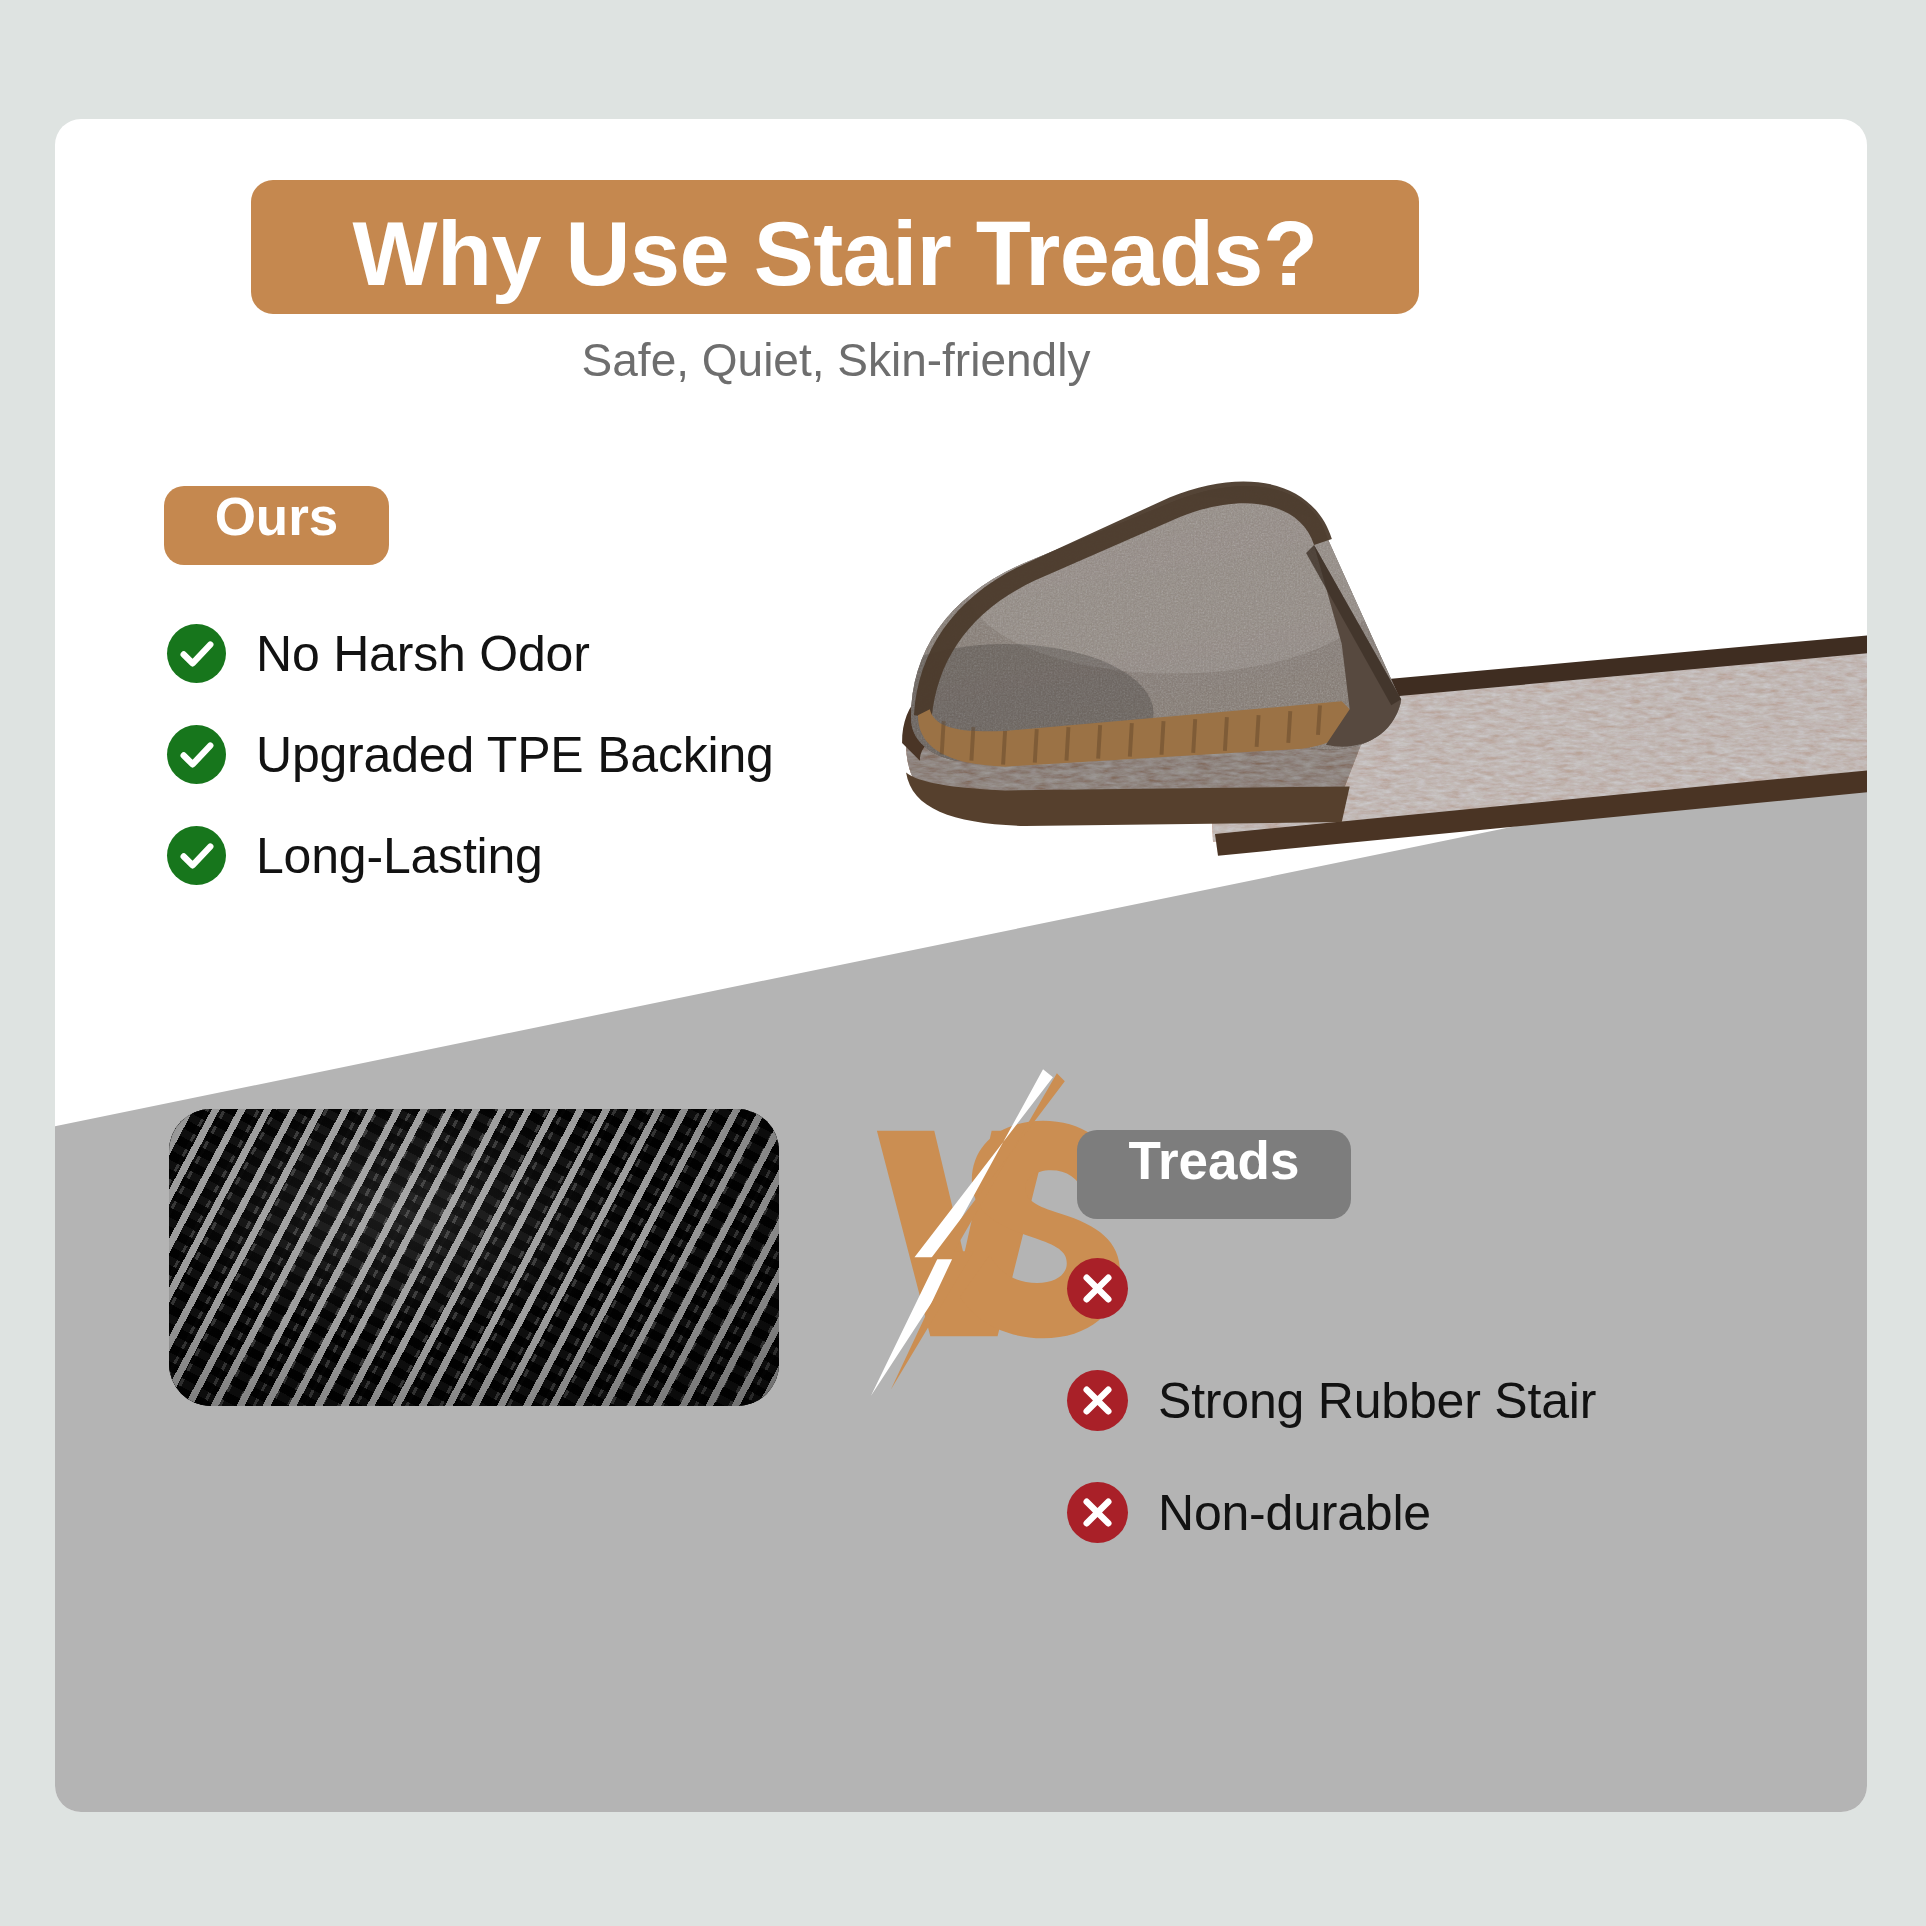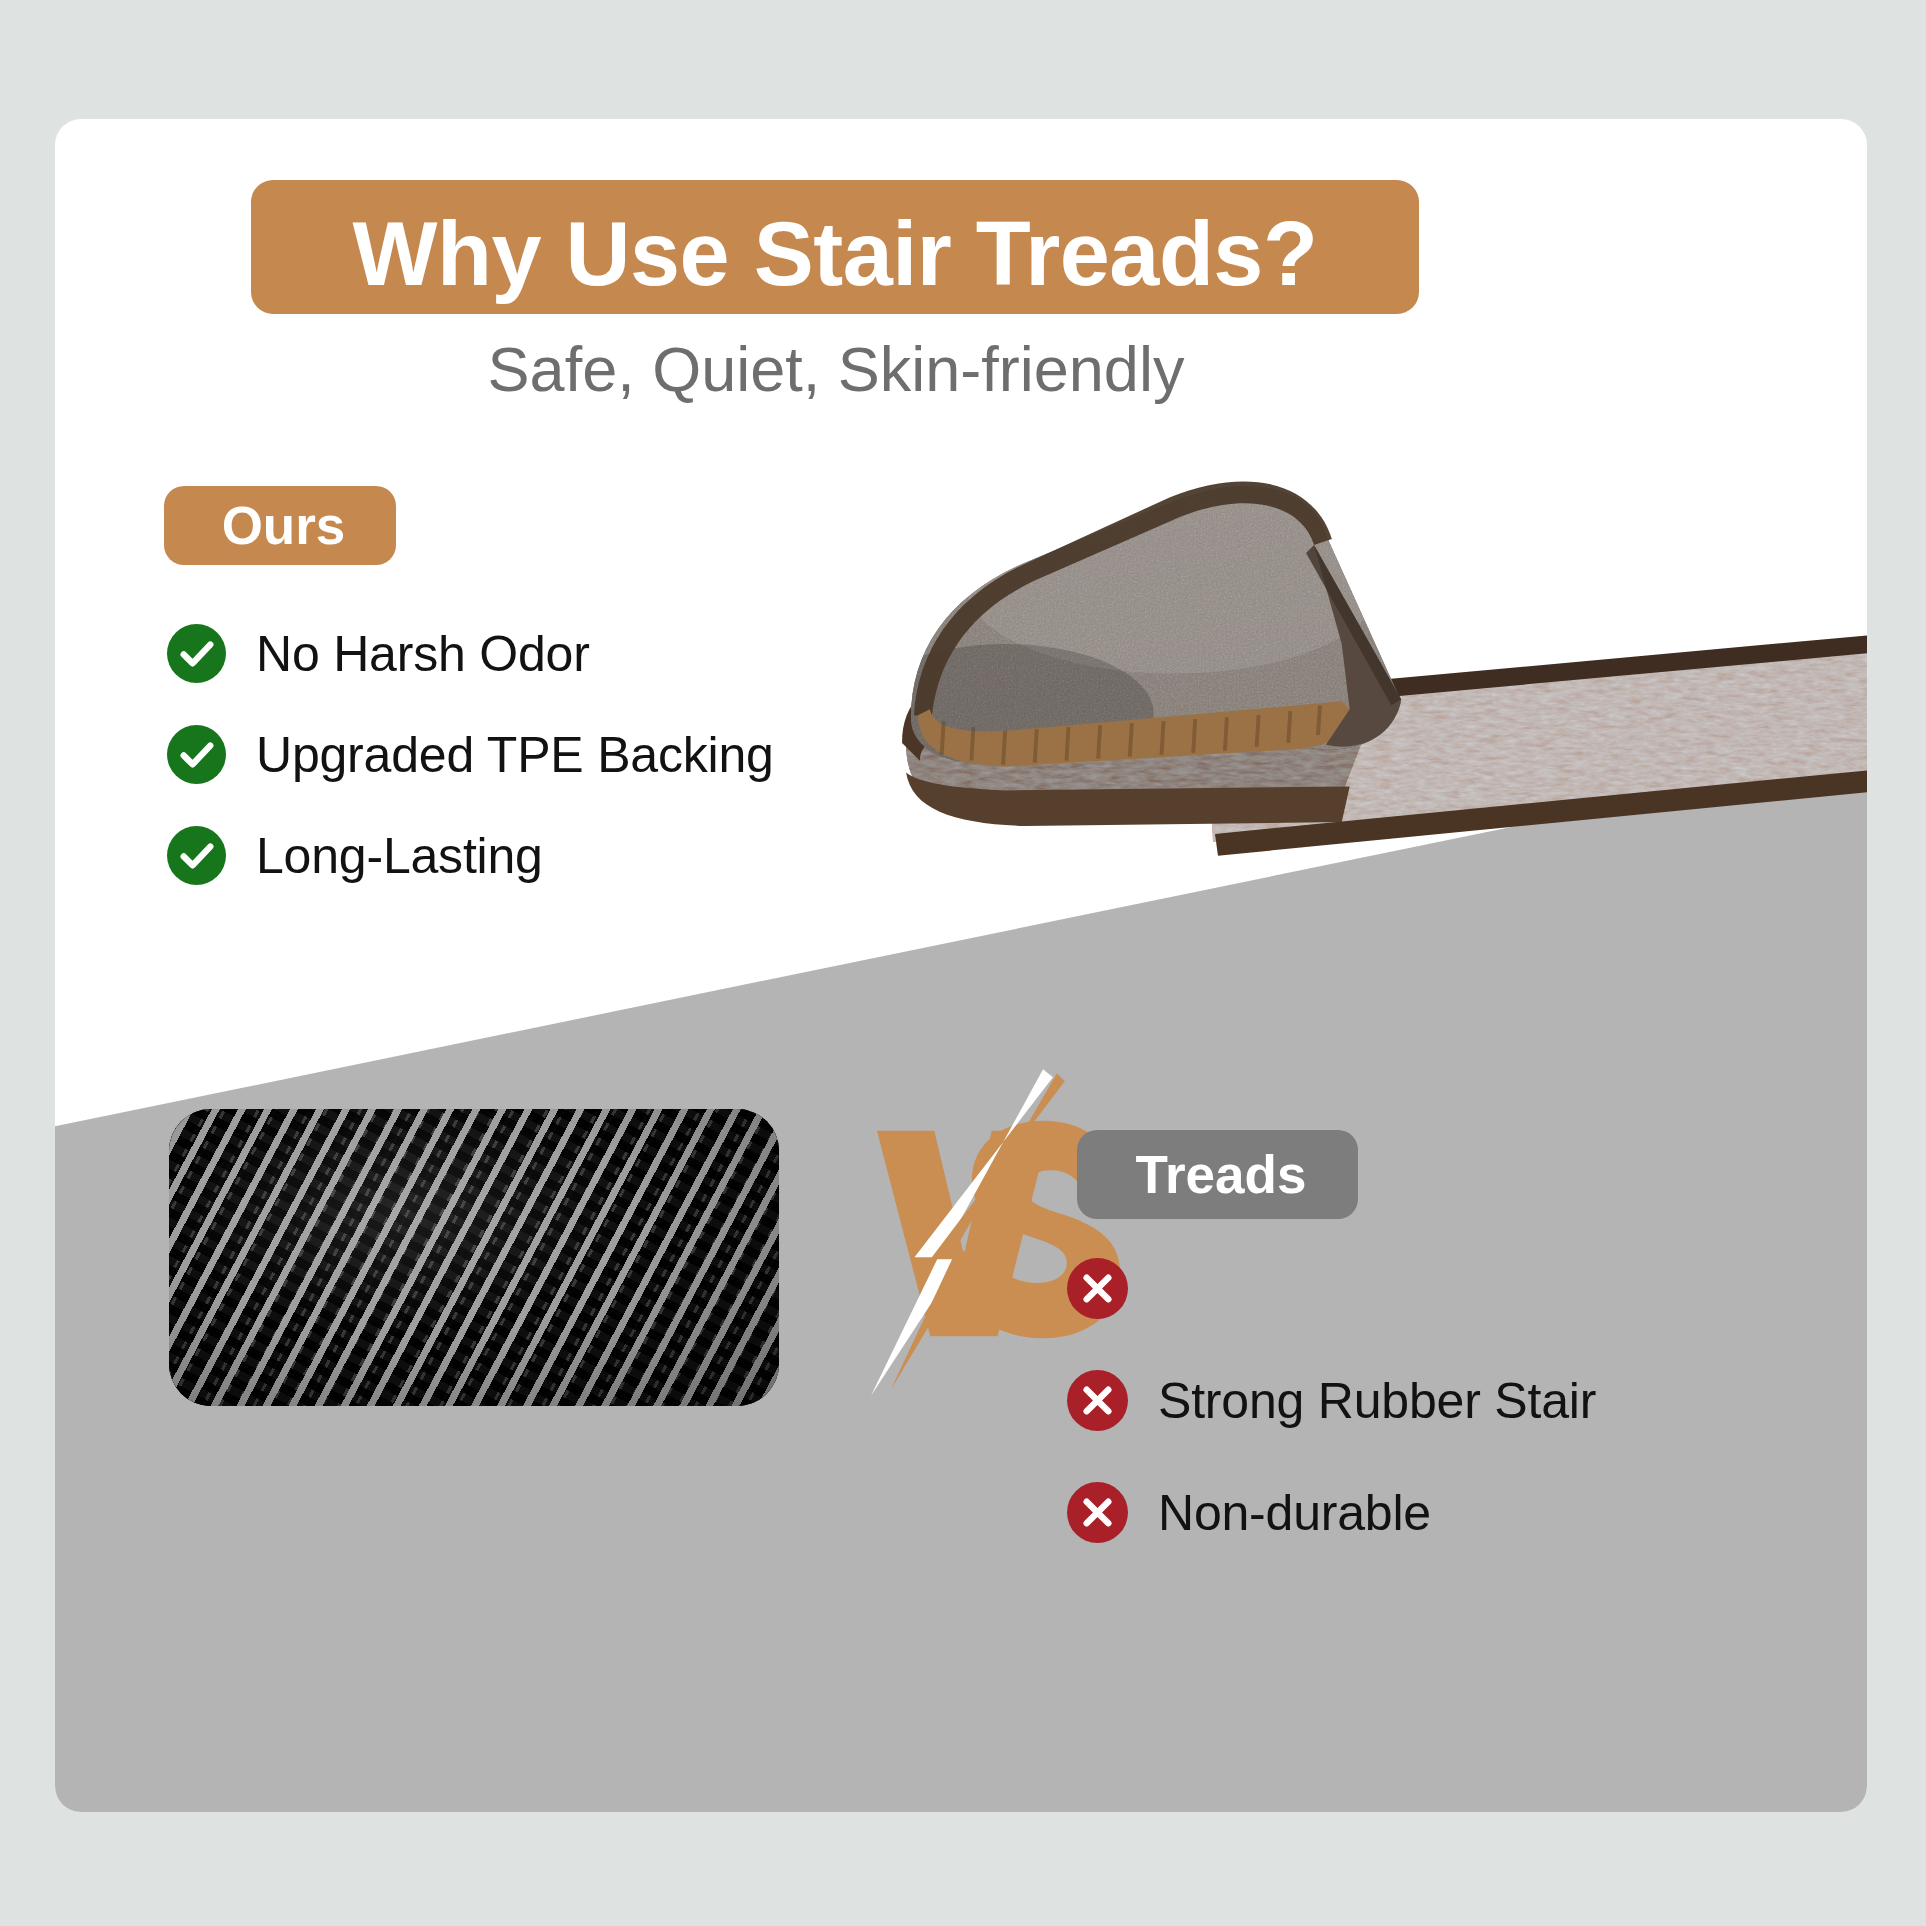"Safe, Quiet, Skin-friendly" .subtitle { font-size: 63px -> 46px }
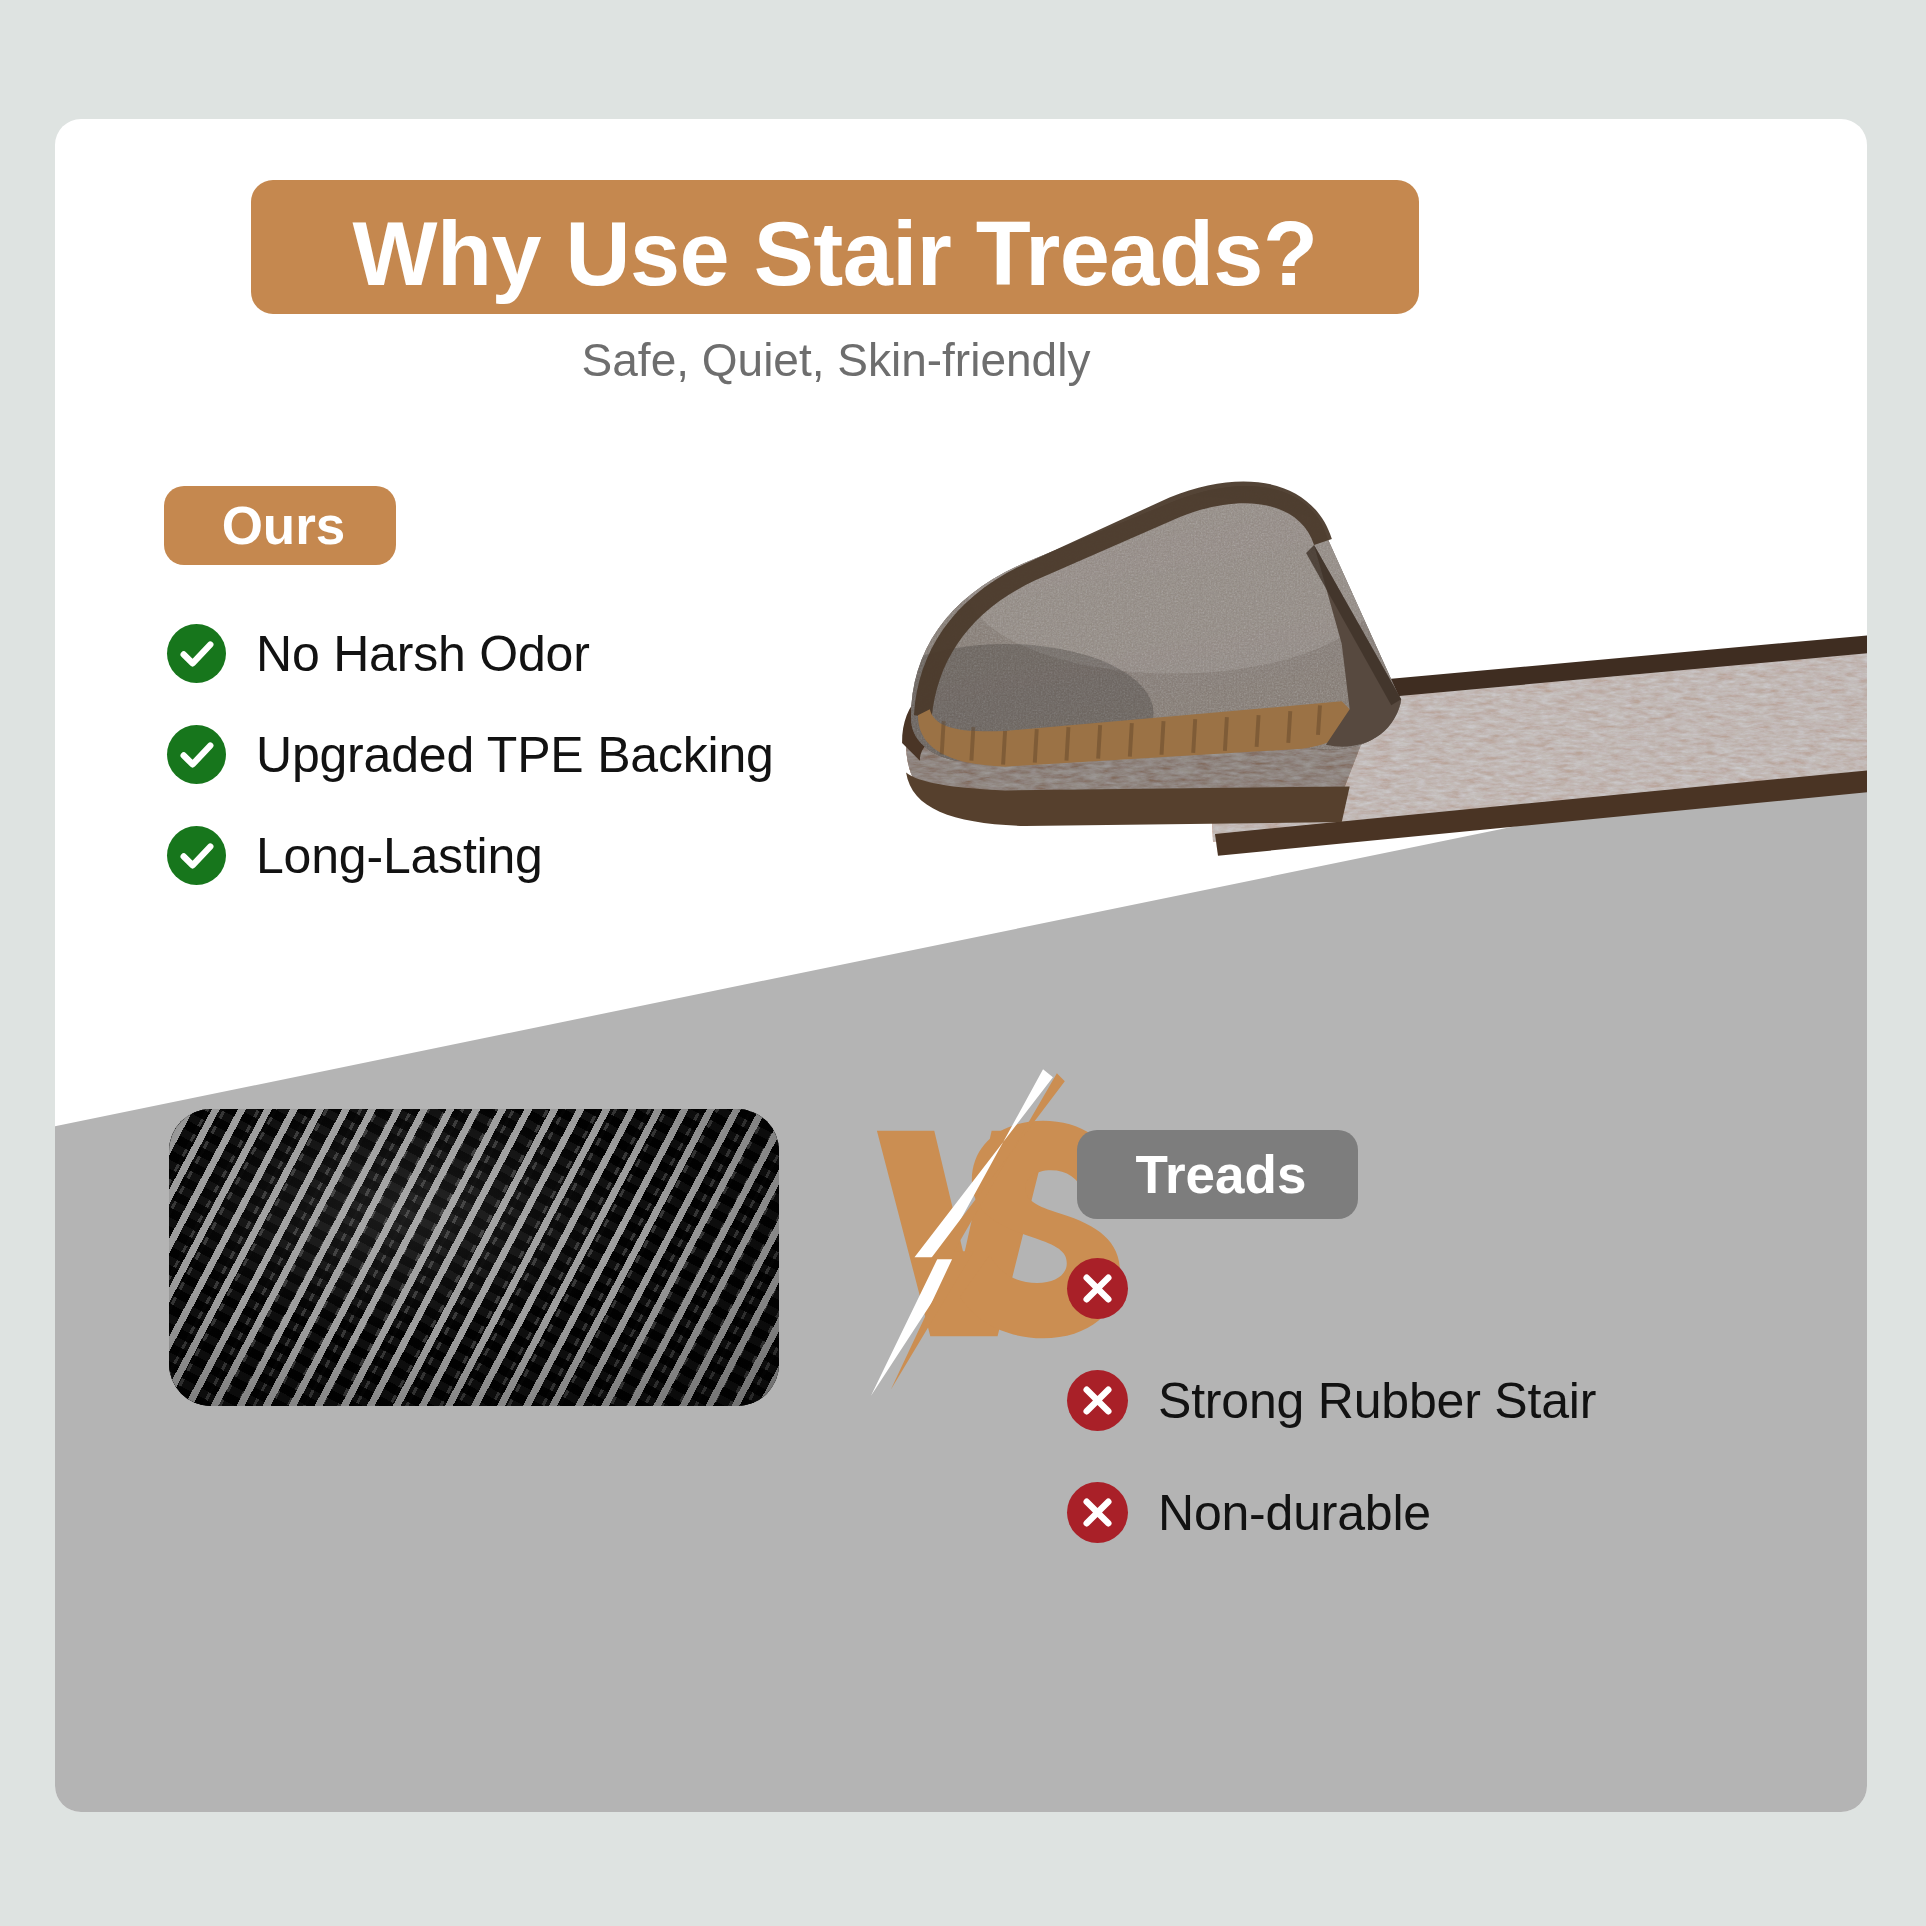"Ours" .pill { align-items: center -> flex-start; padding-left: 7px -> none }
